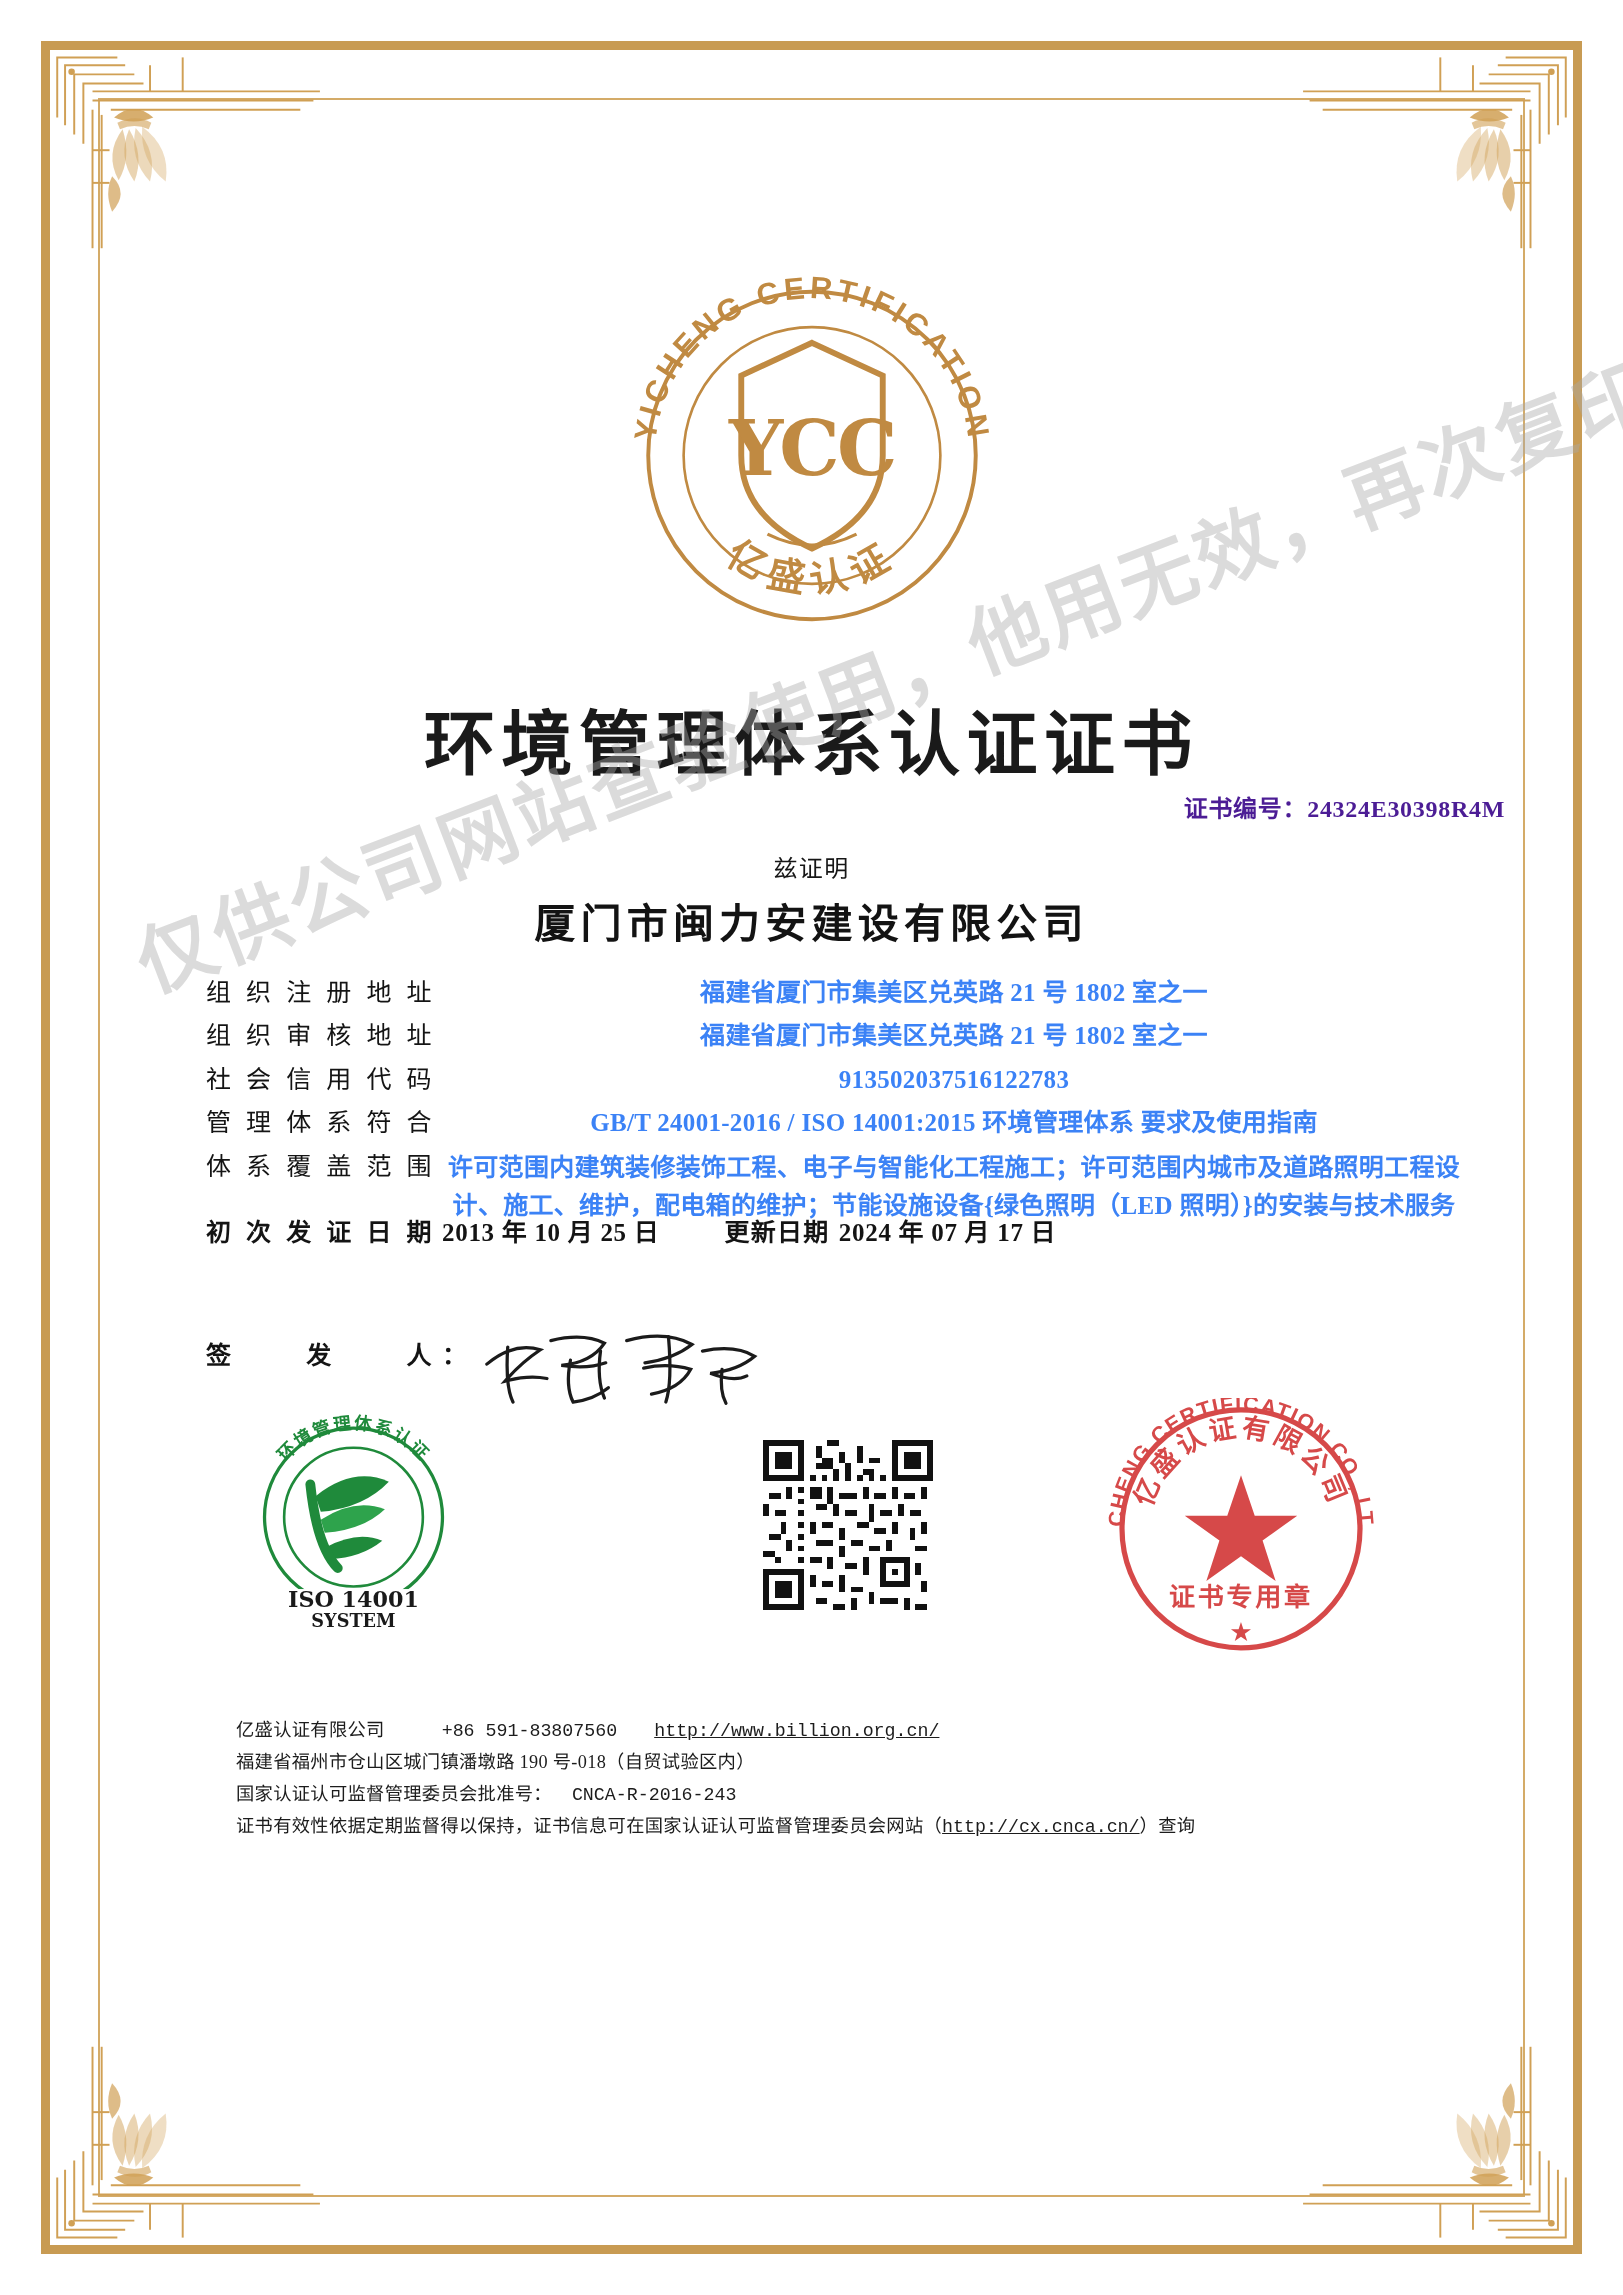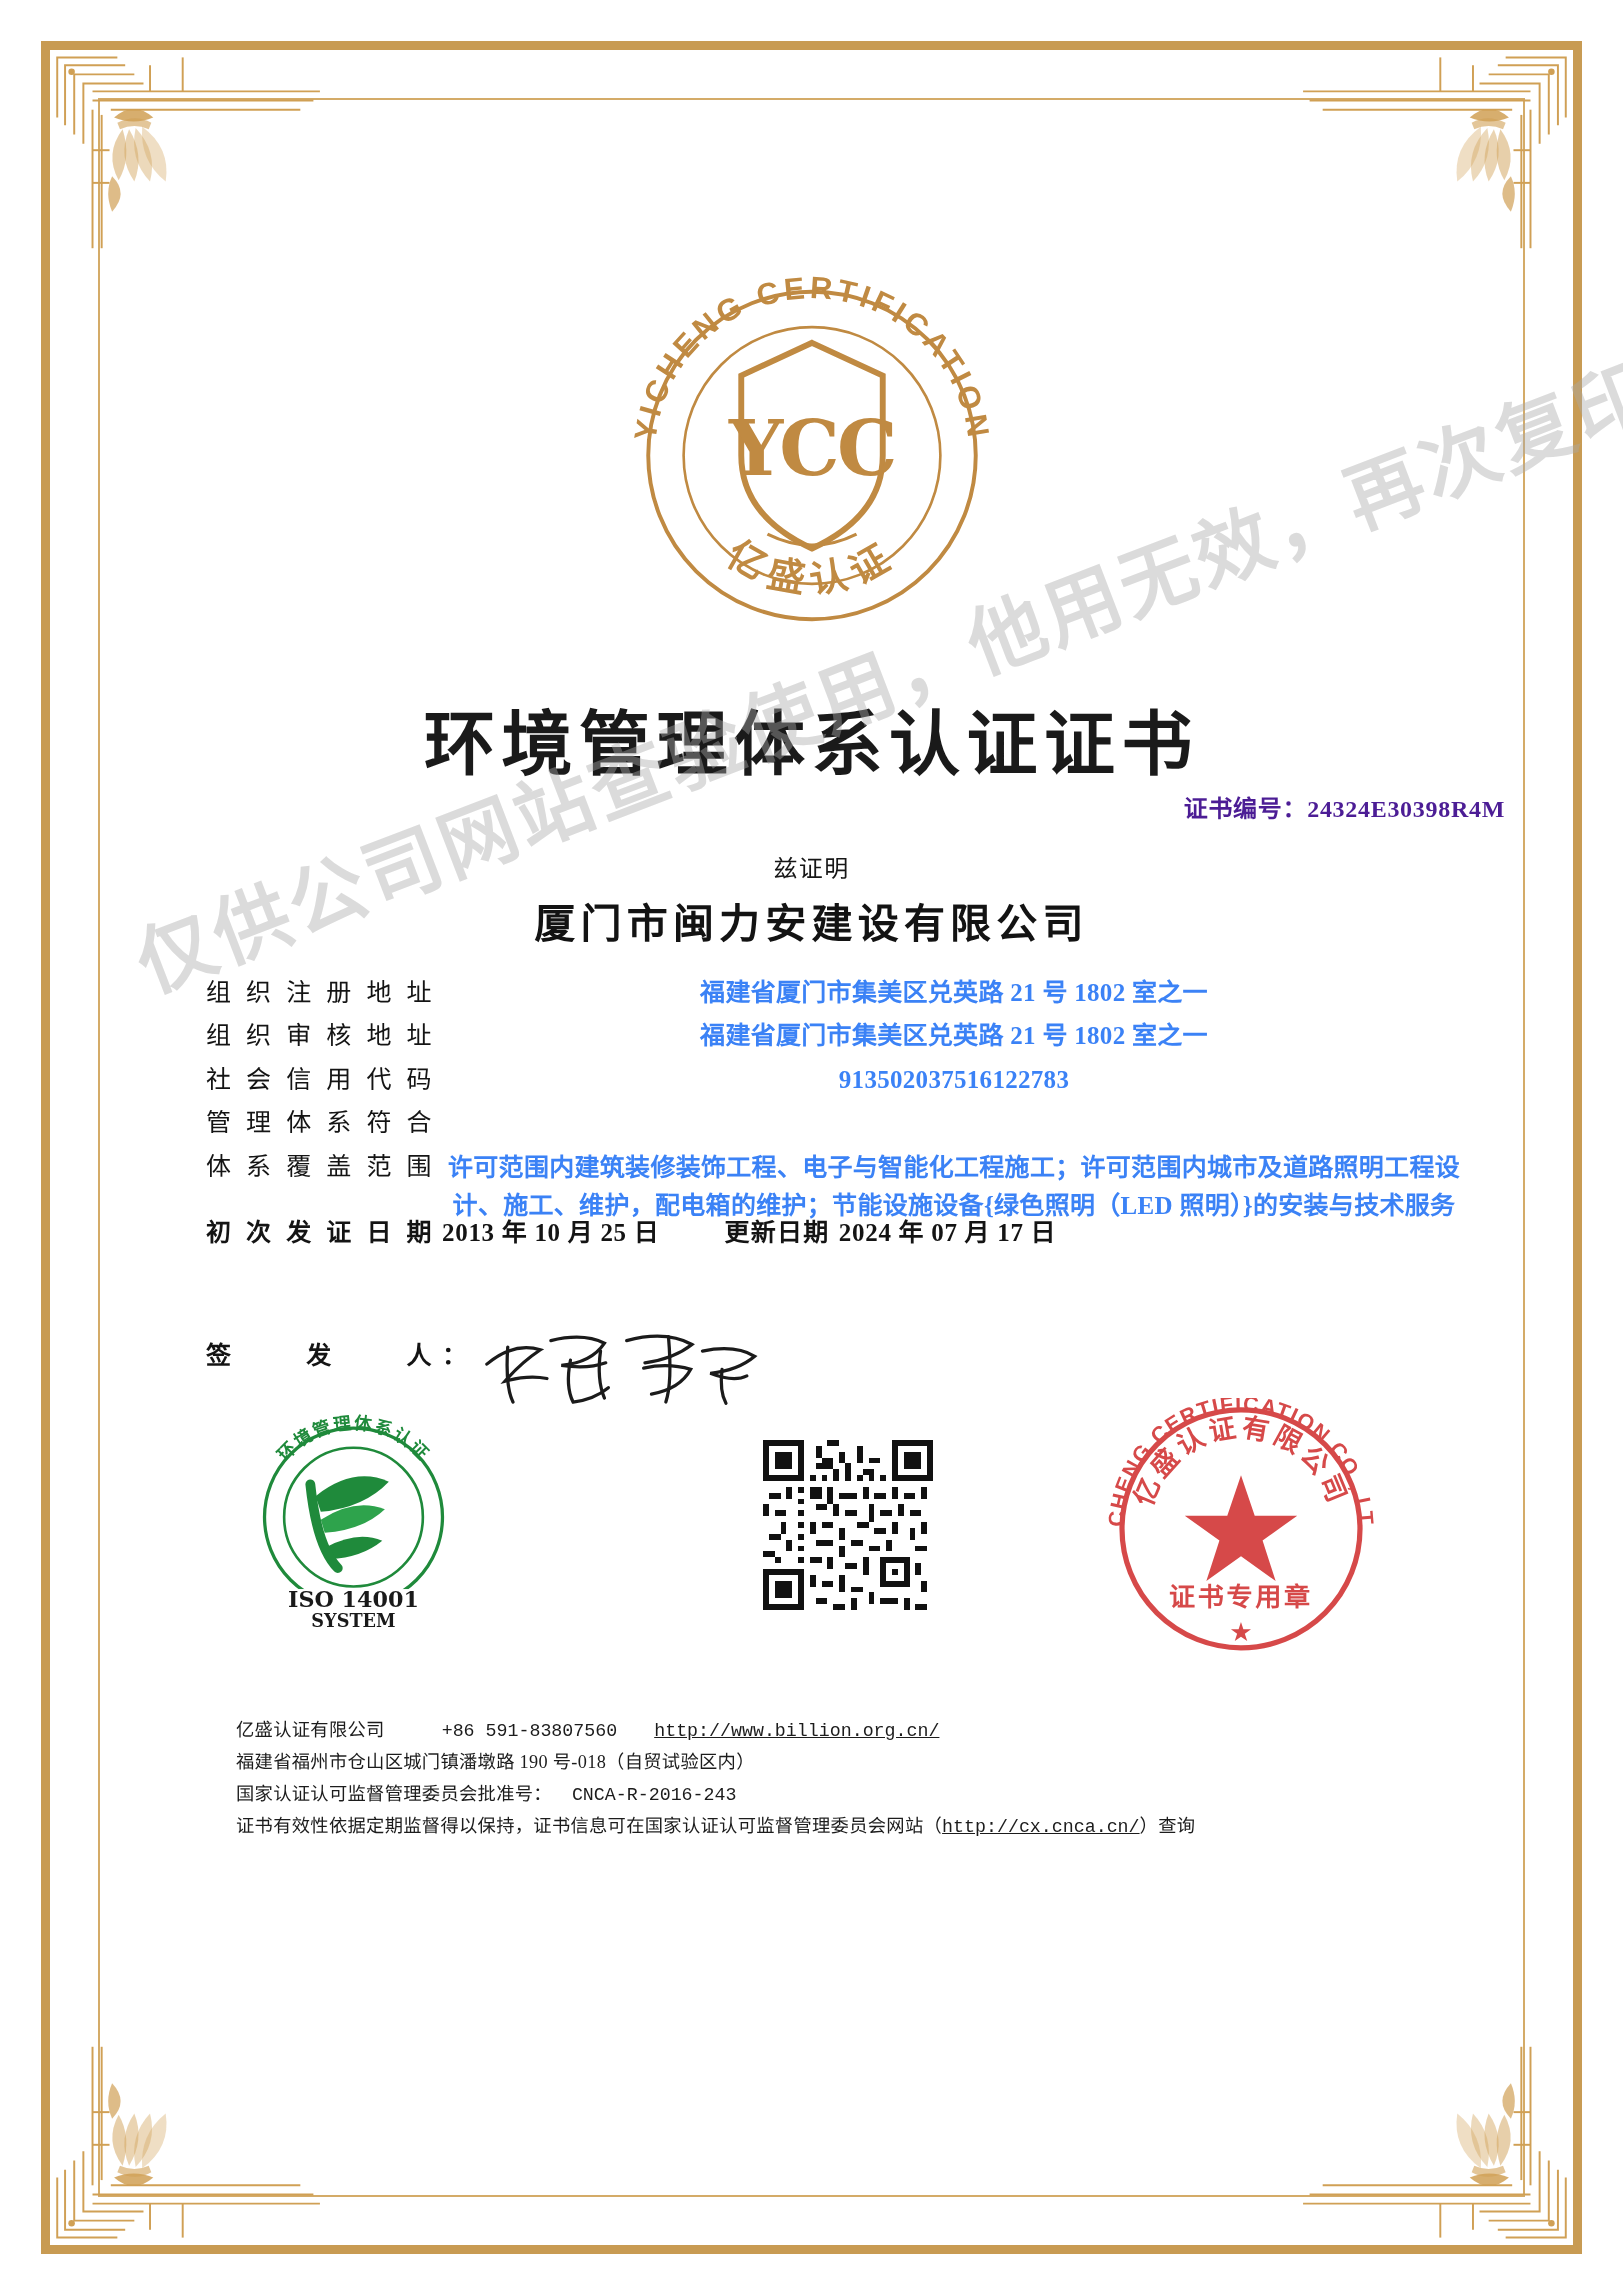"GB/T 24001-2016 / ISO 14001:2015" div.field-value { html: none -> <div>GB/T 24001-2016 / ISO 14001:2015 环境管理体系 要求及使用指南</div> }
